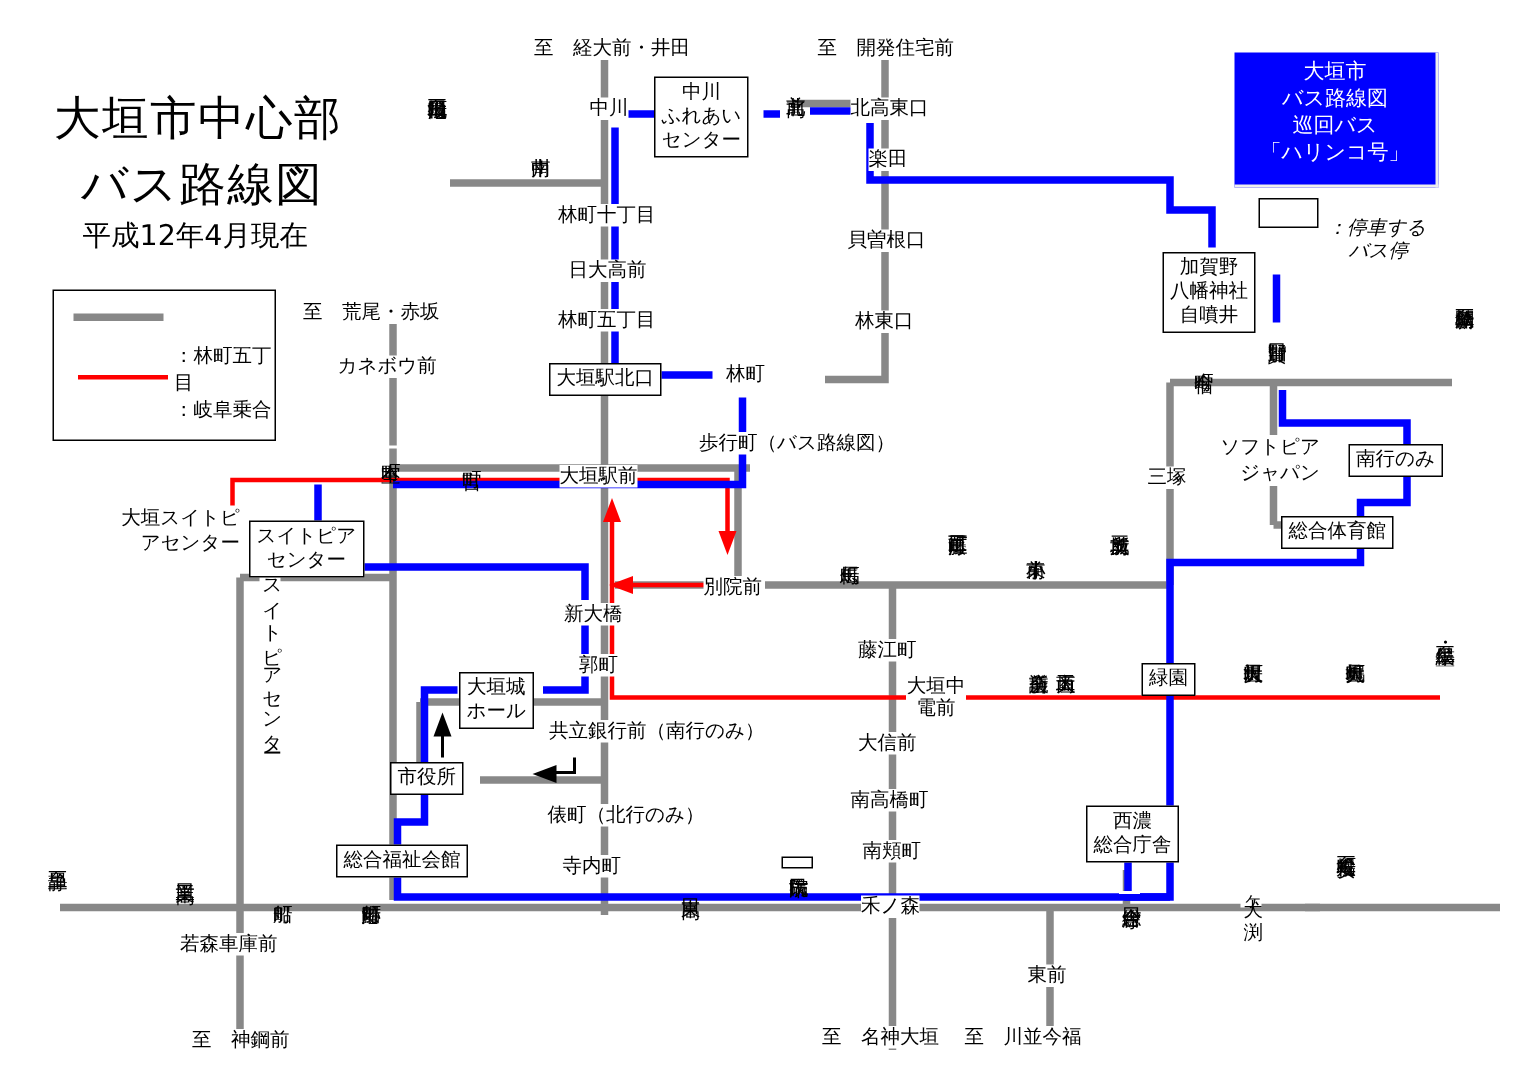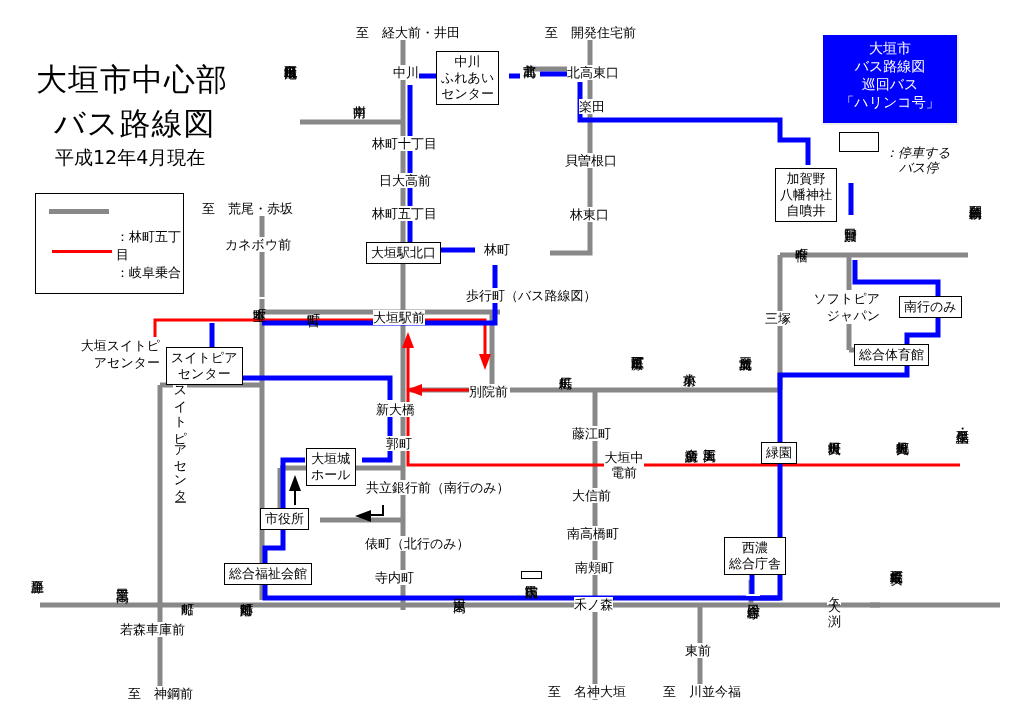"至 川並今福" div.lbl { left: 663px -> 643px }
